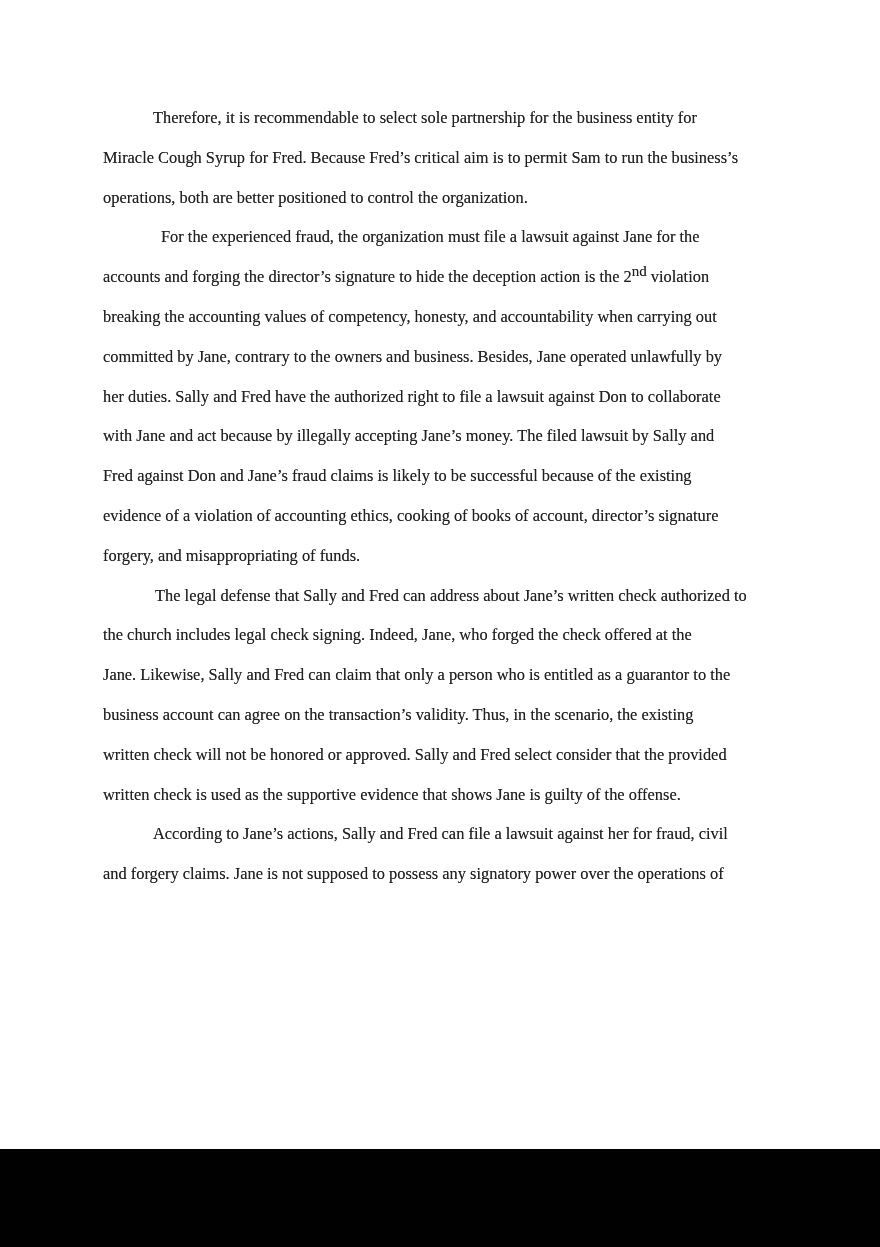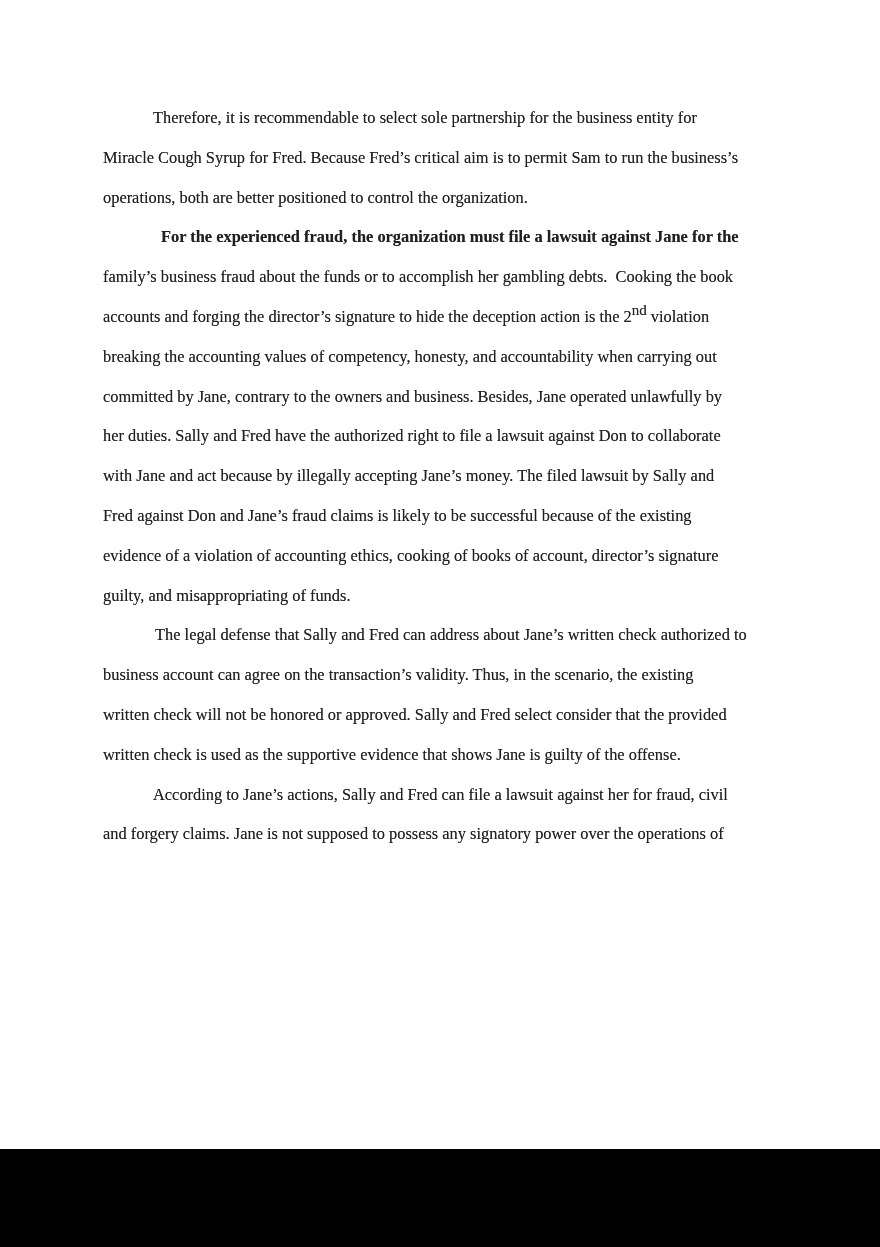"For the experienced fraud, the" div.text-line { font-weight: bold -> none }
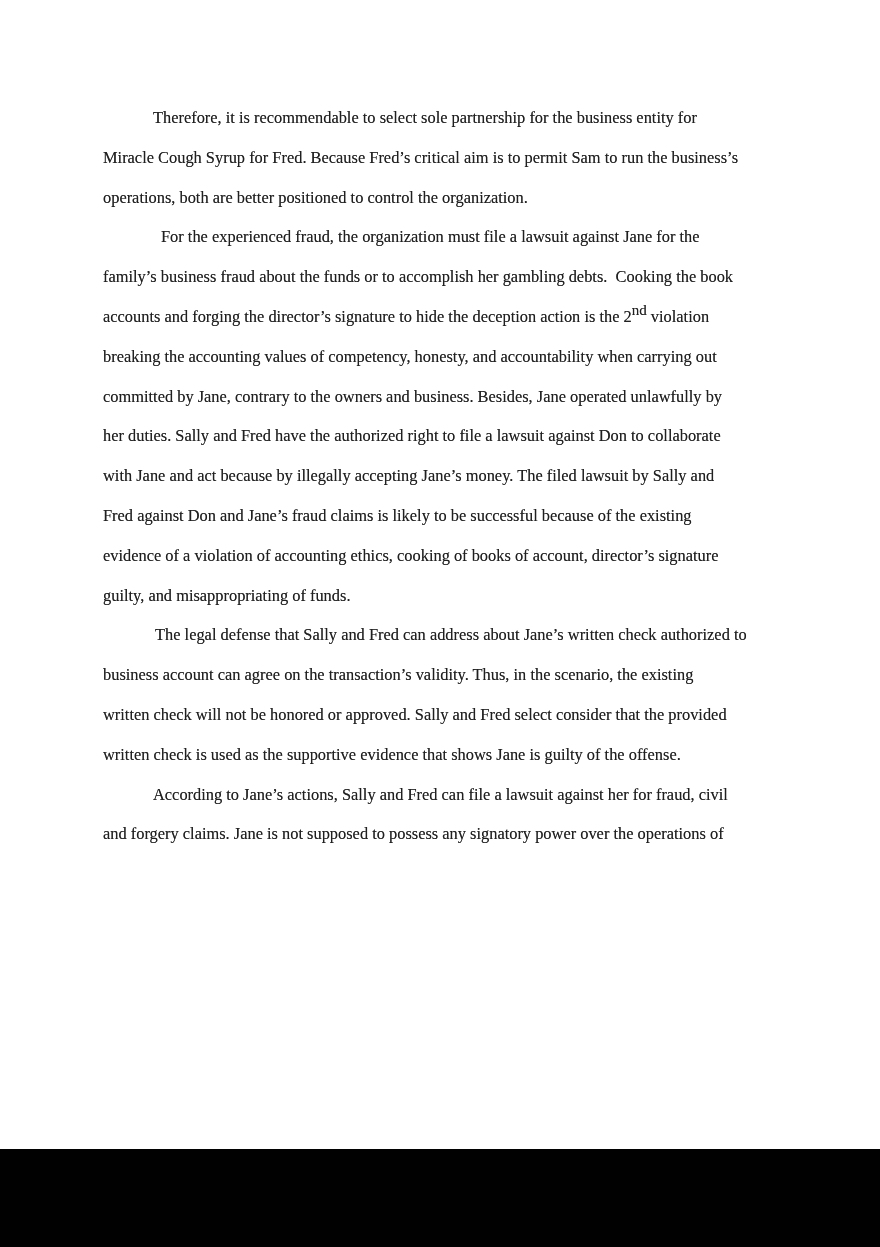"family’s business fraud about the" div.text-line { html: <div>family’s business fraud about the funds or to accomplish her gambling debts. Cooking the book</div> -> none }
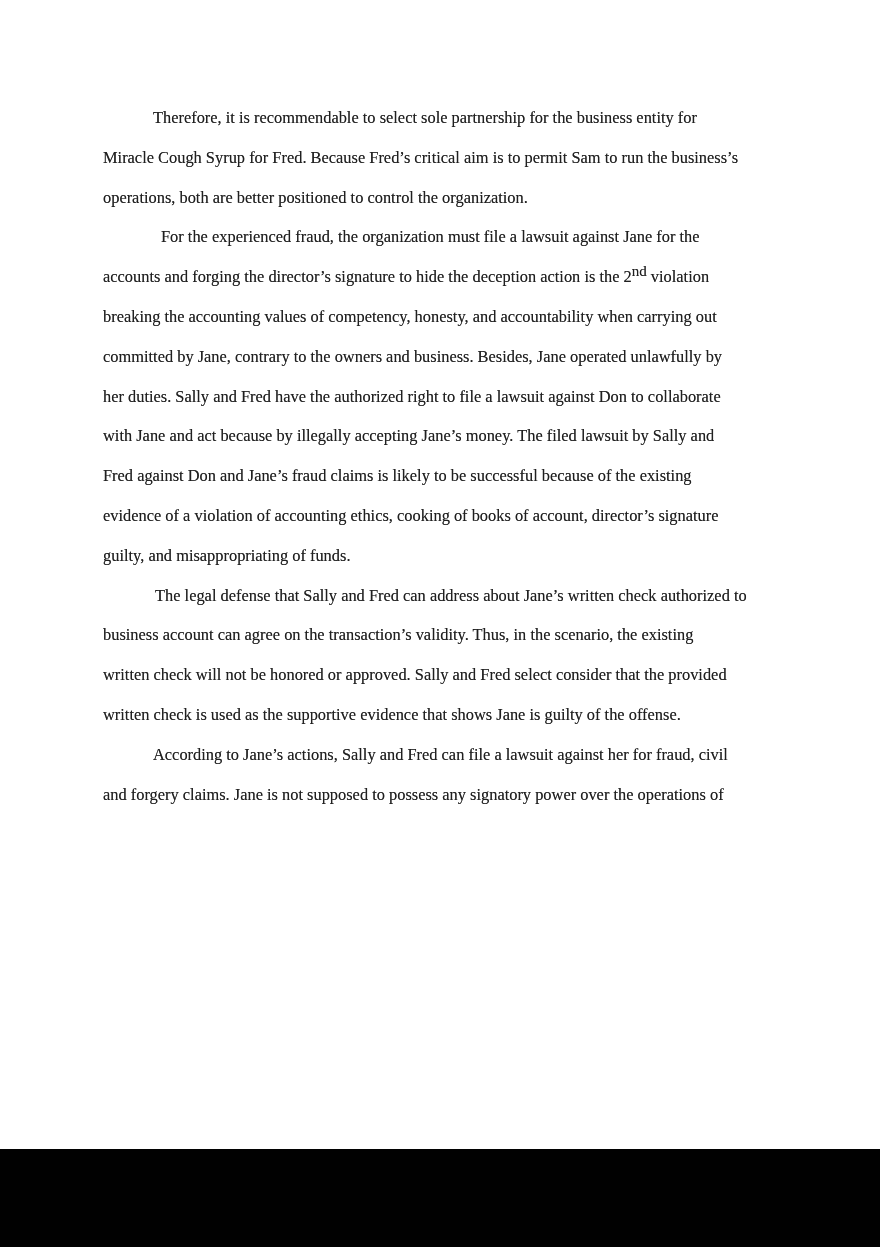"guilty, and misappropriating of funds." div.text-line { text: guilty -> forgery }
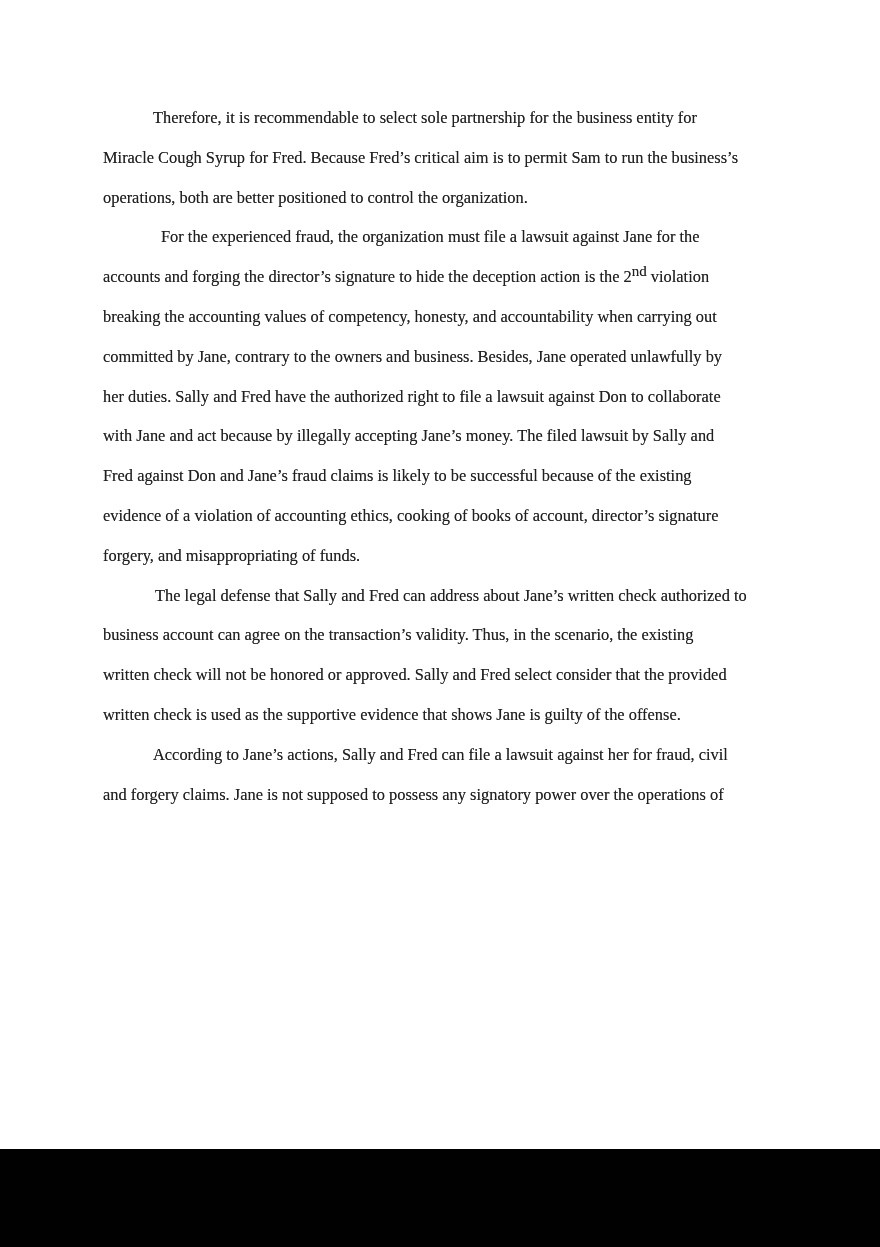"the church includes legal check" div.text-line { html: none -> <div>the church includes legal check signing. Indeed, Jane, who forged the check offered at the</div> }
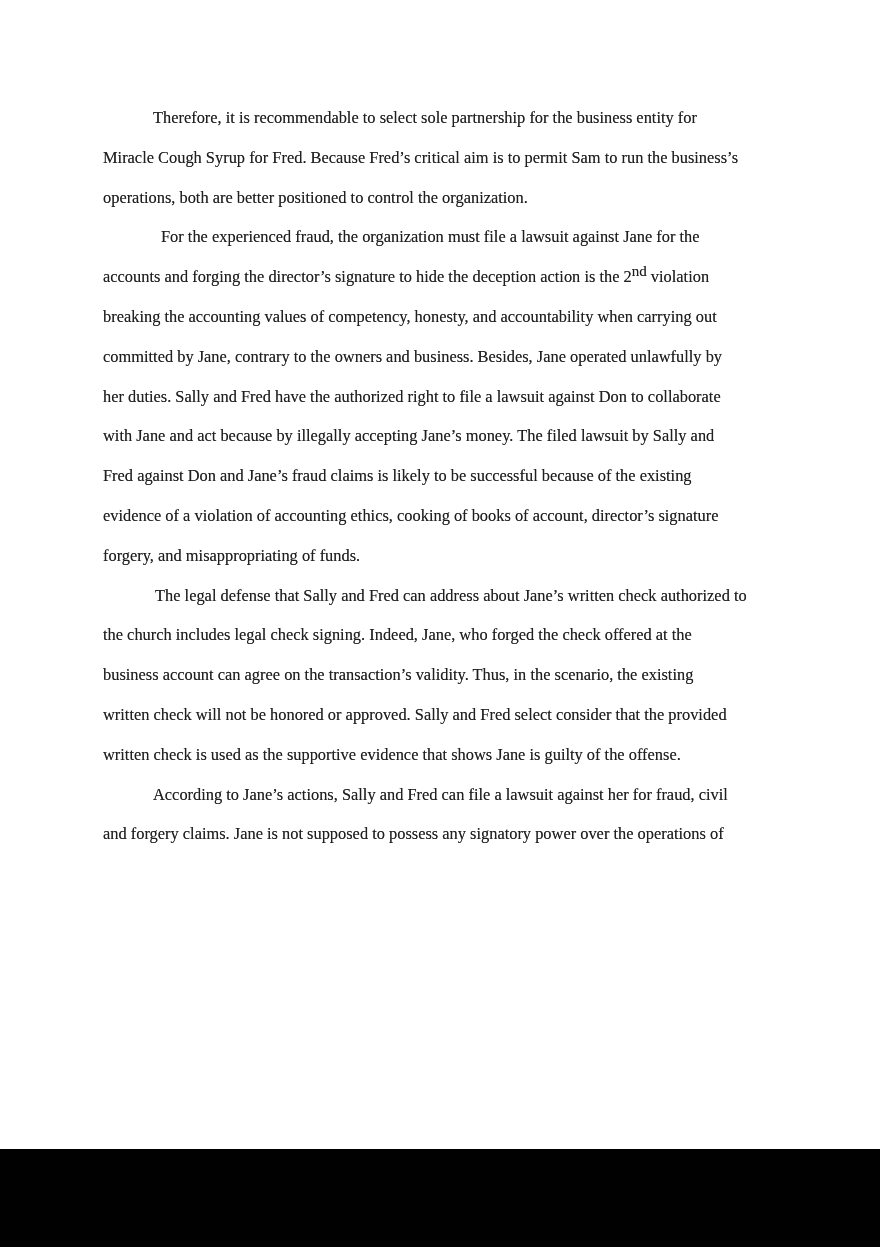"Jane. Likewise, Sally and Fred" div.text-line { html: none -> <div>Jane. Likewise, Sally and Fred can claim that only a person who is entitled as a guarantor to the</div> }
